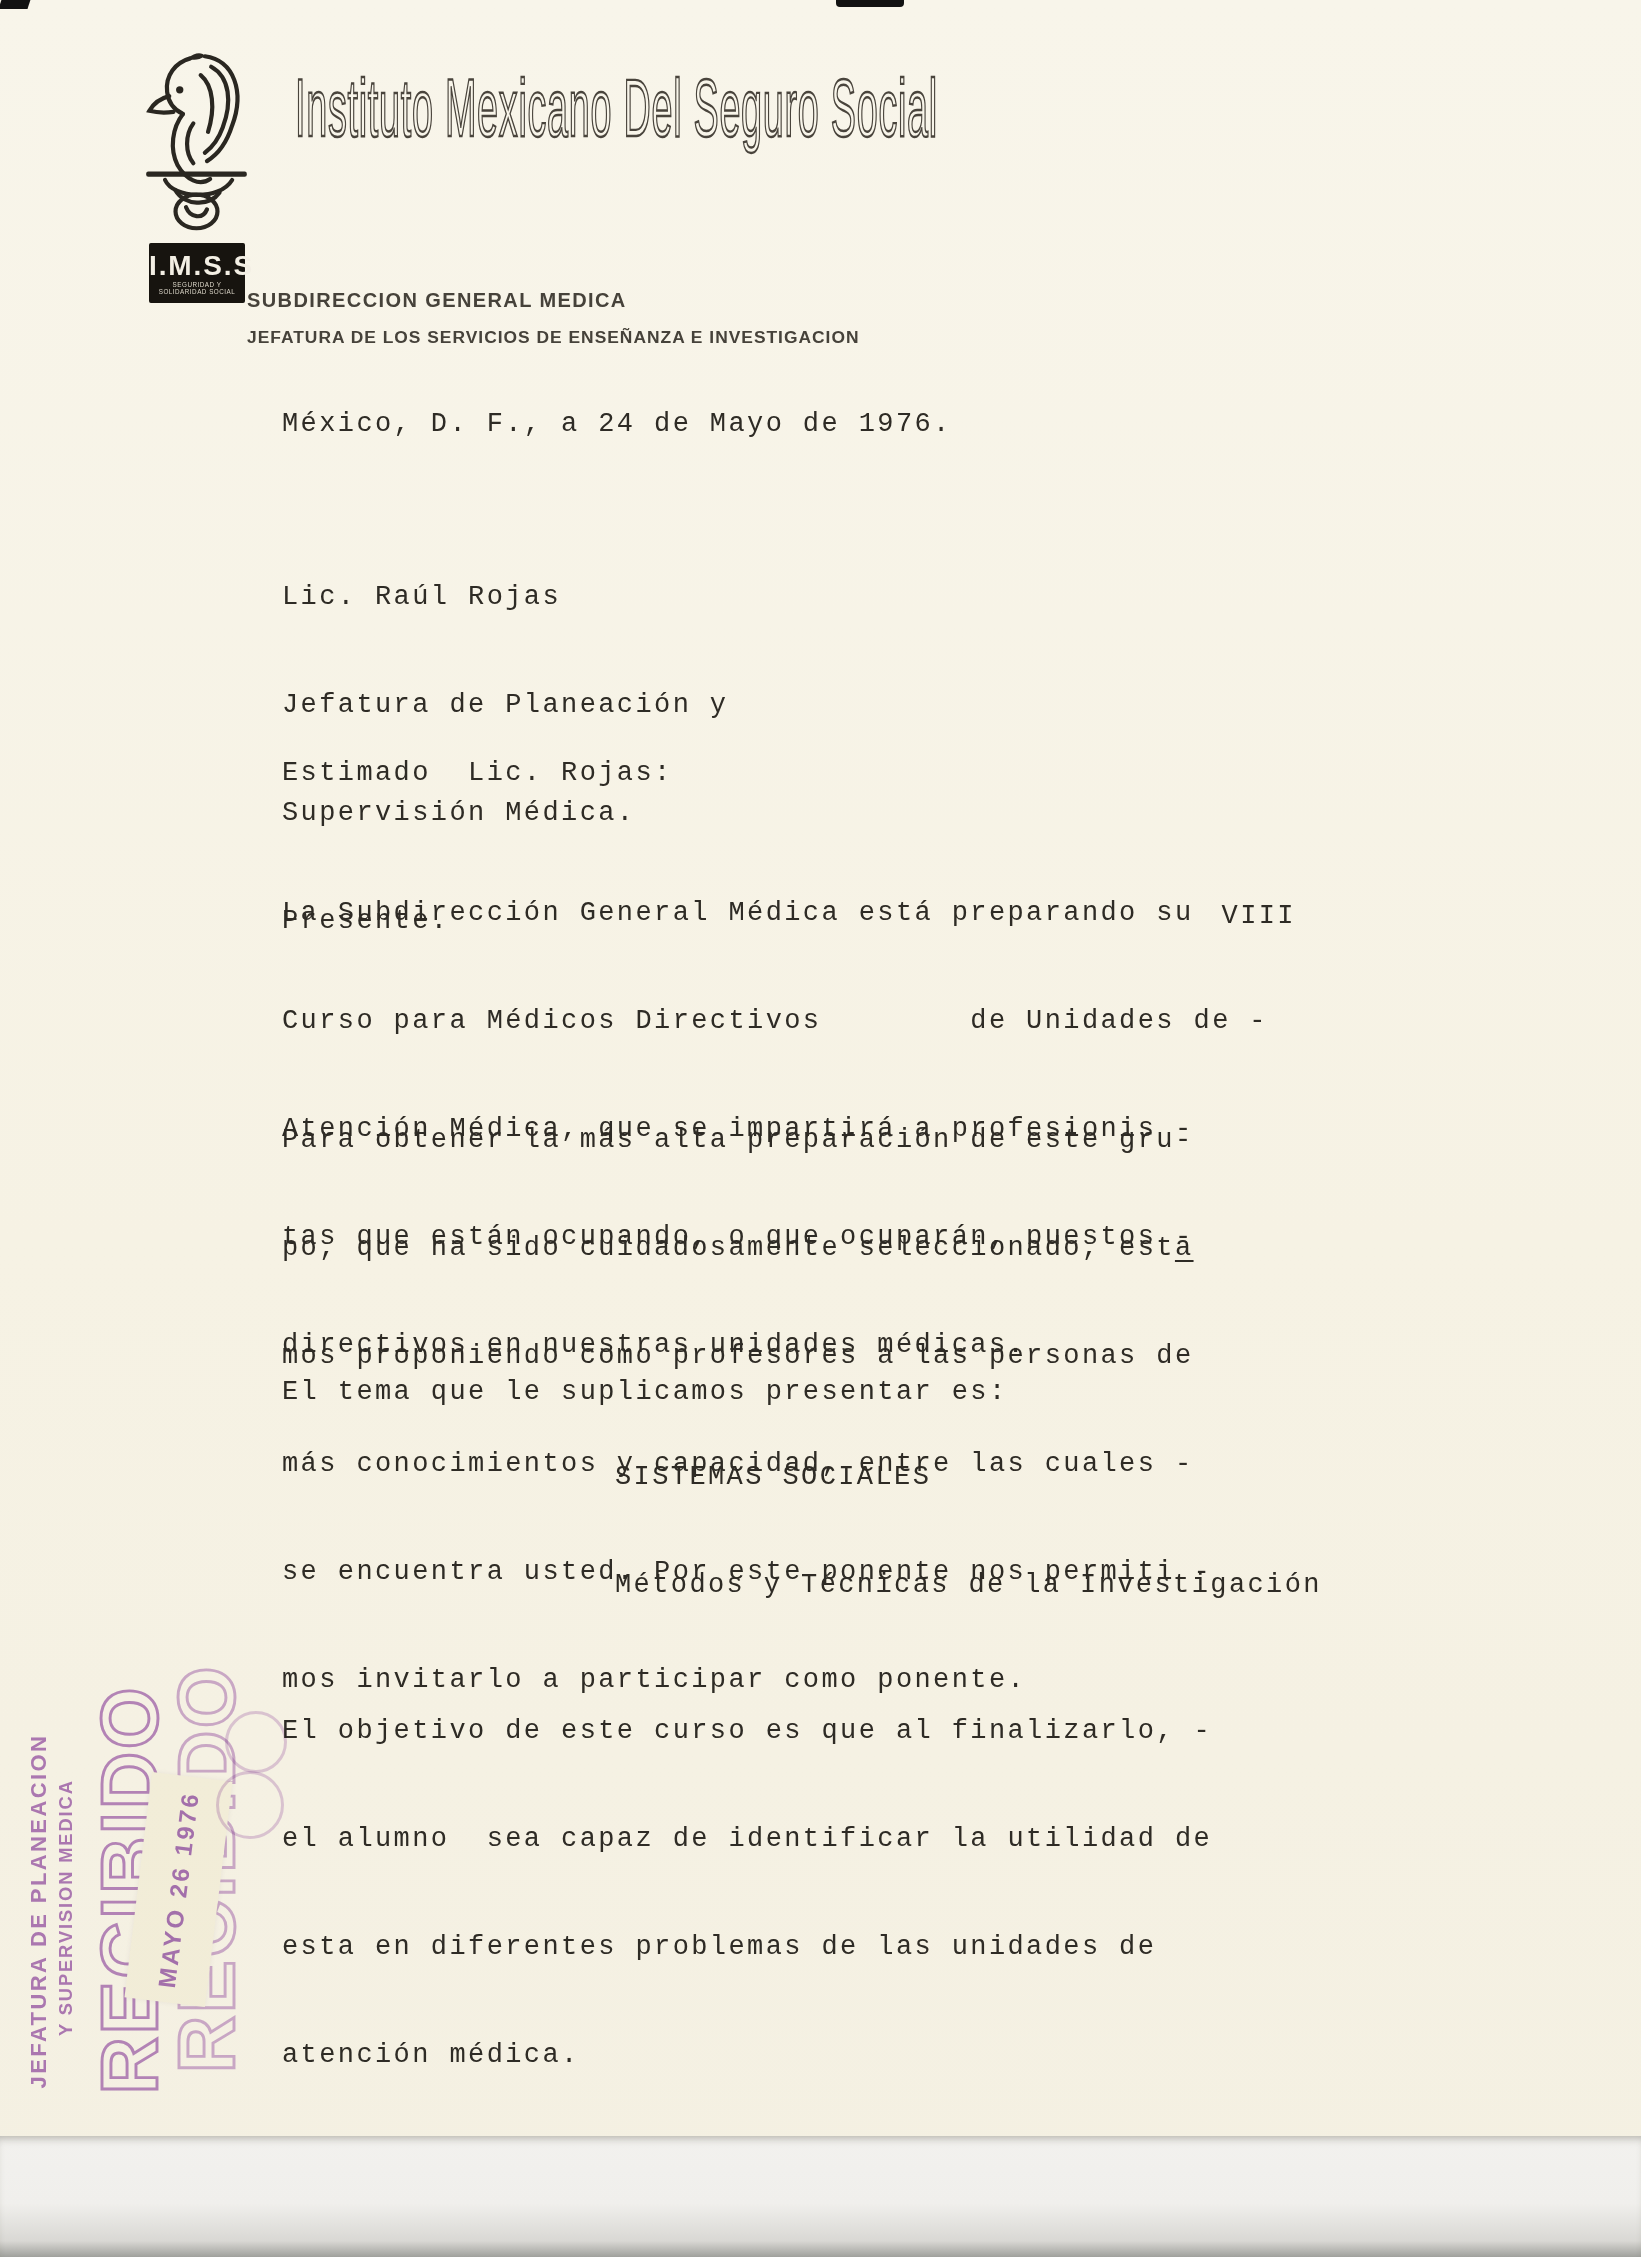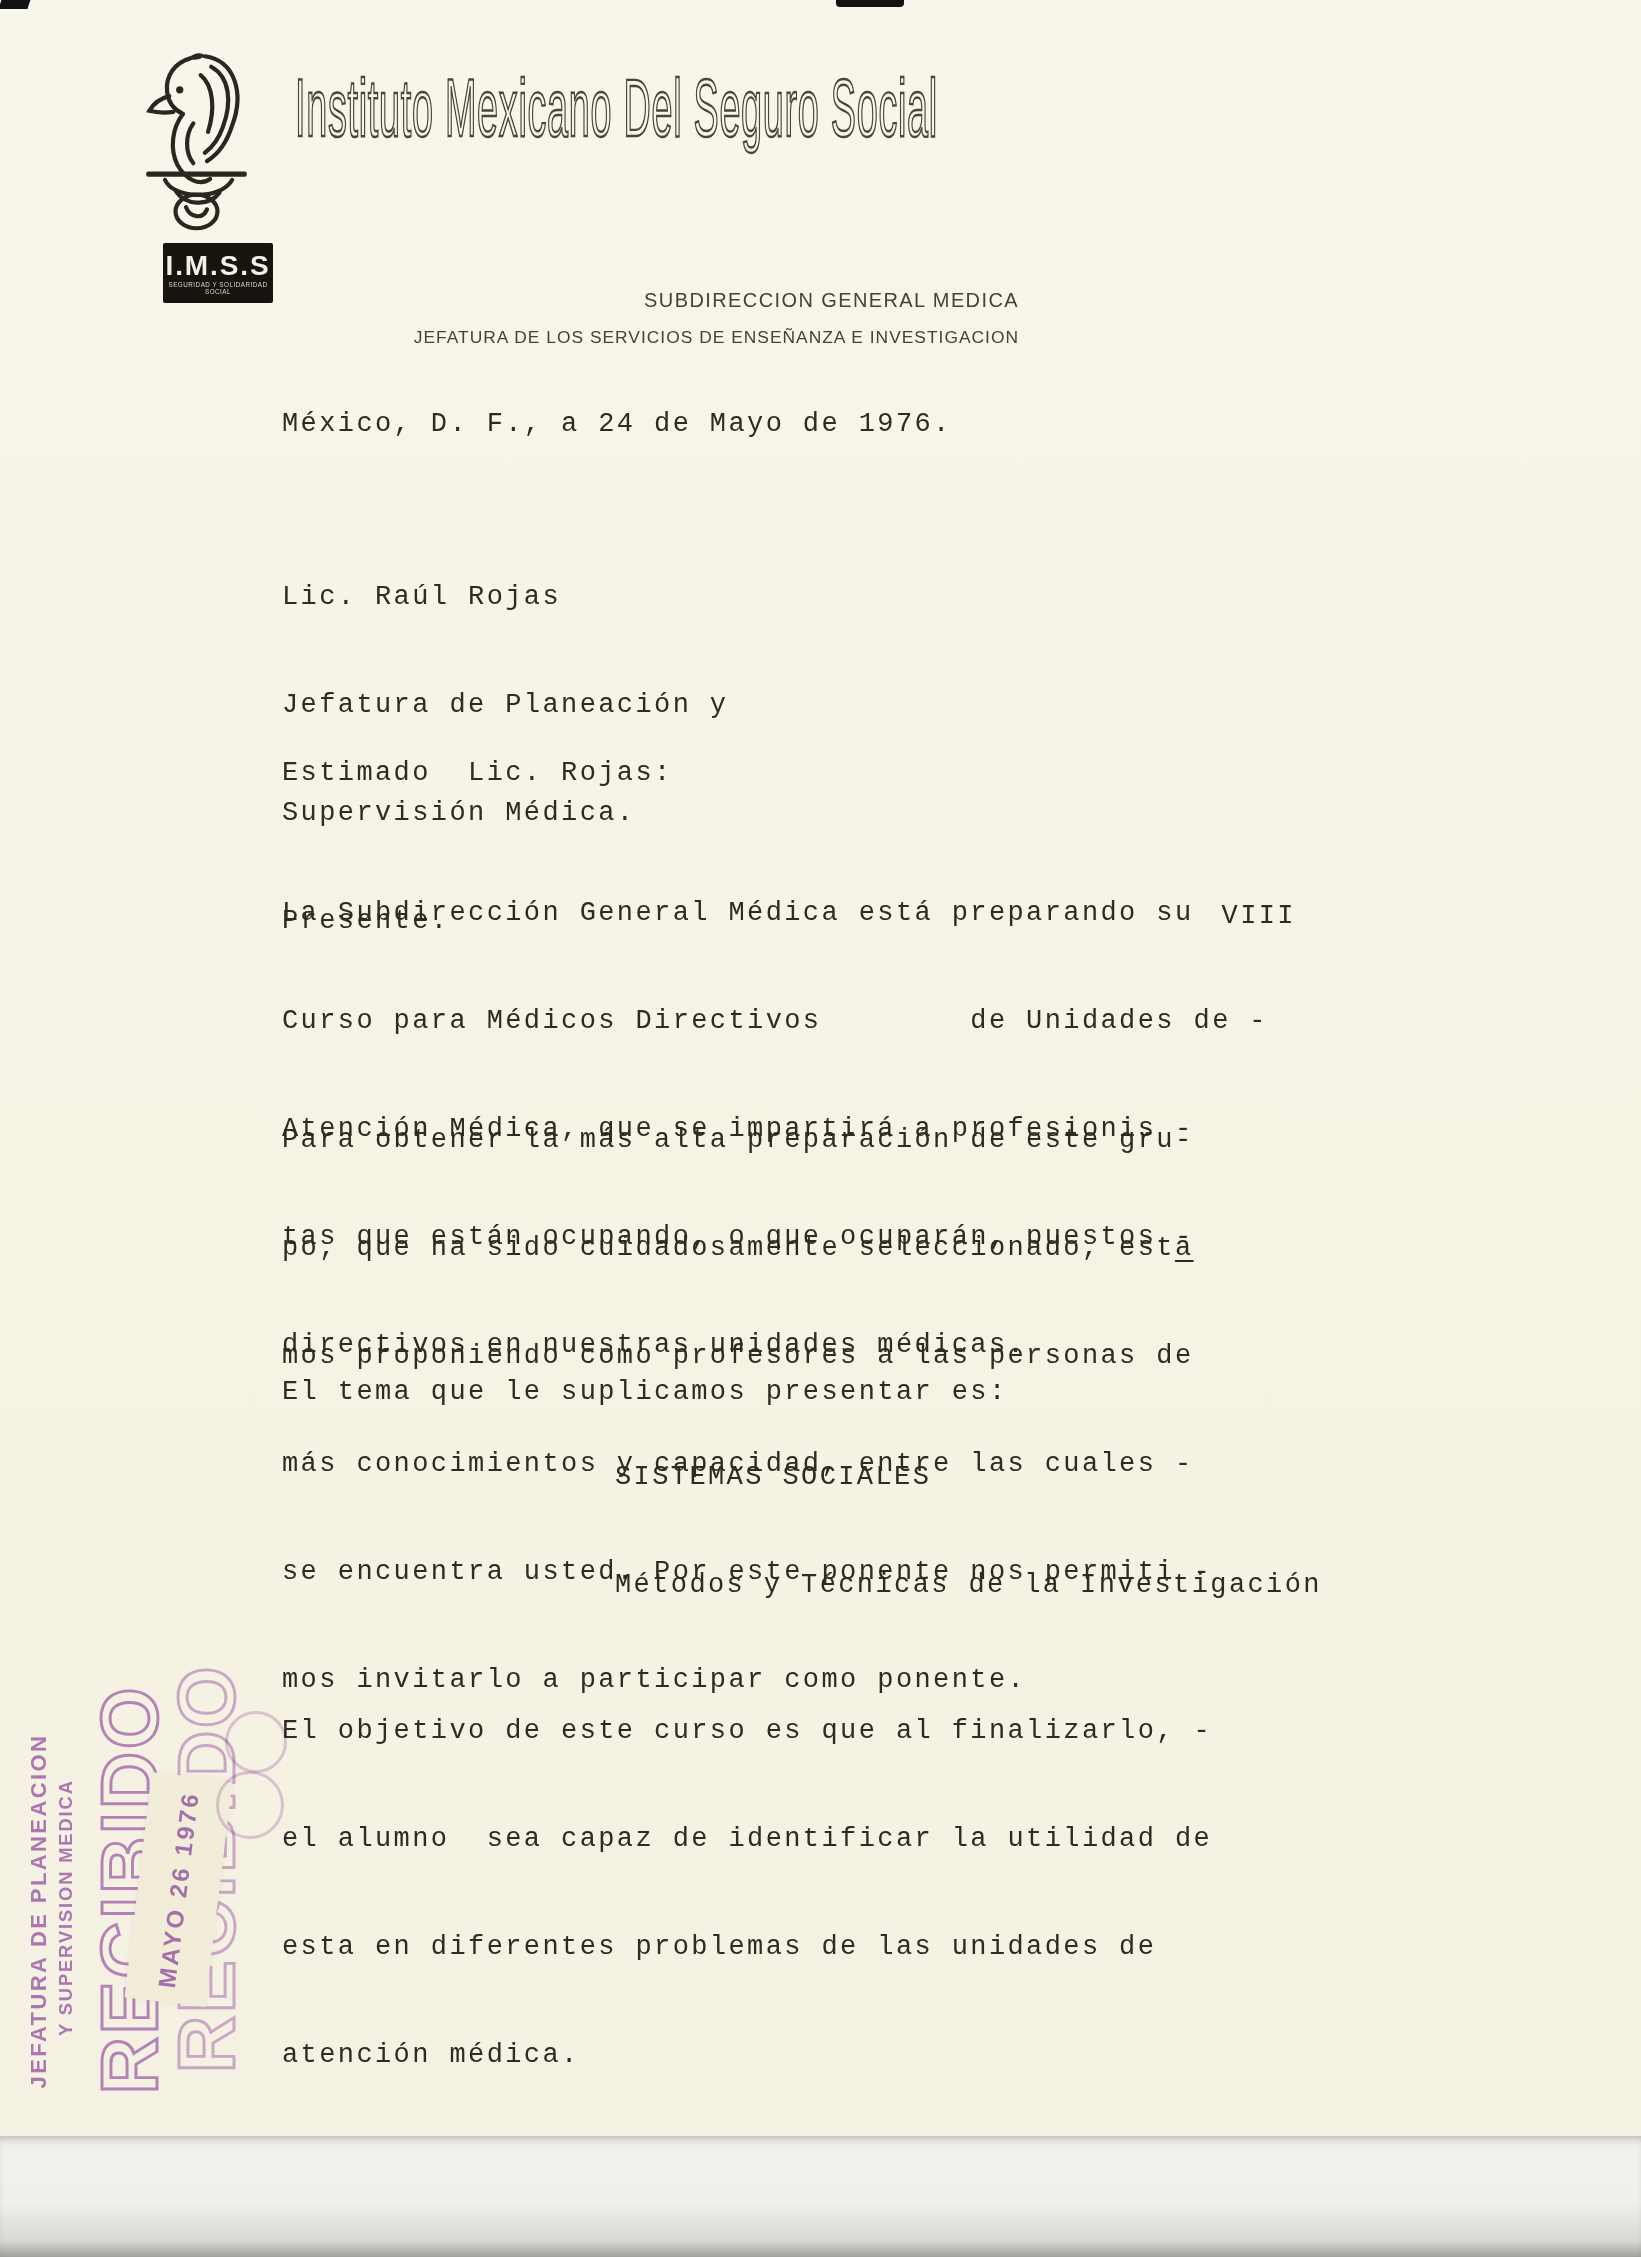"I.M.S.S" .imss-box { left: 163px -> 149px; width: 110px -> 96px }
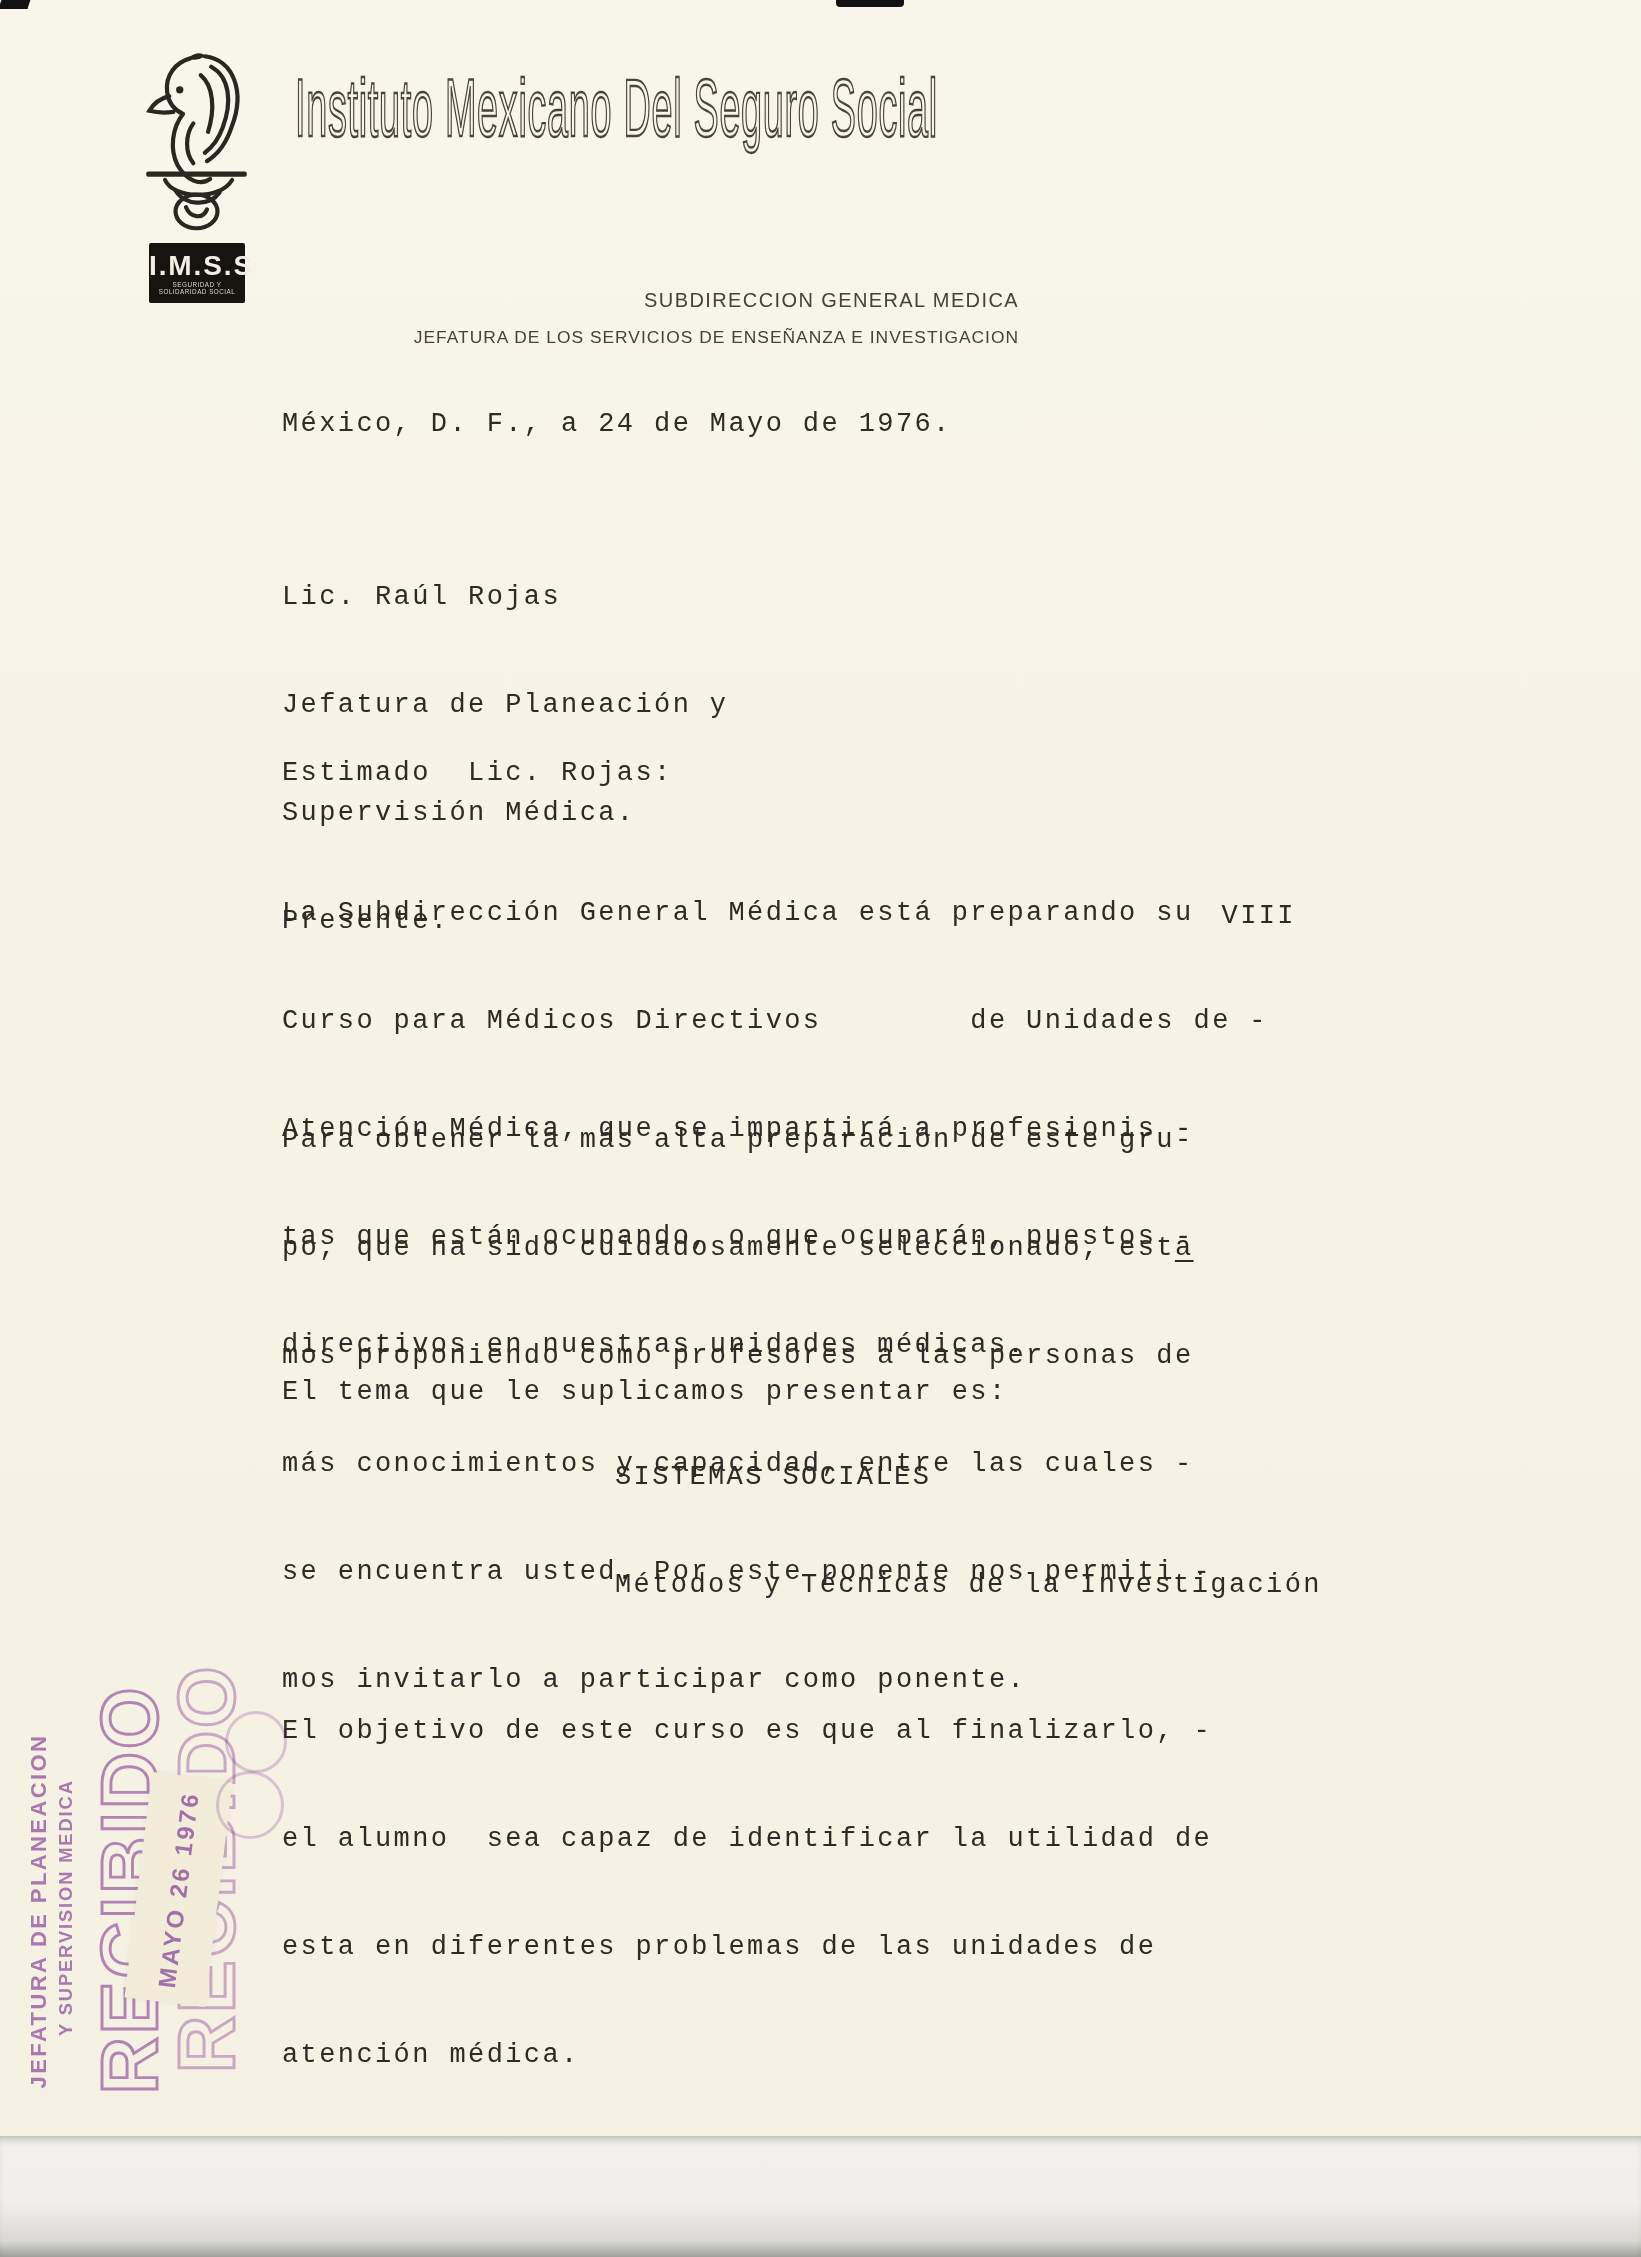"SUBDIRECCION GENERAL MEDICA" .dept { font-weight: normal -> bold; text-align: right -> left }
